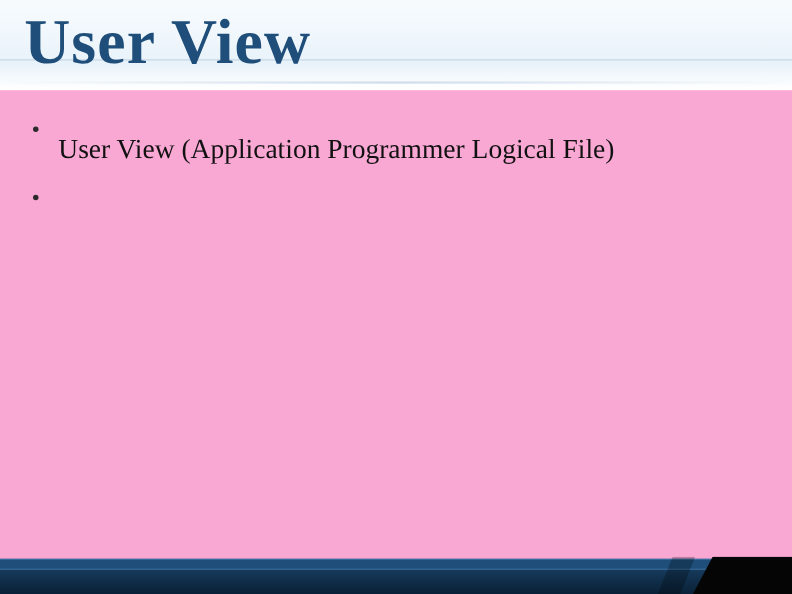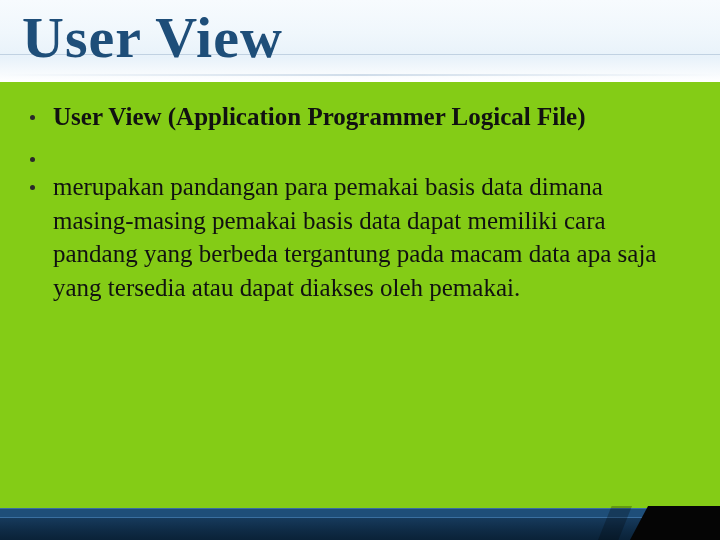"User View" .slide { background: #84cc16 -> #f9a8d4 }
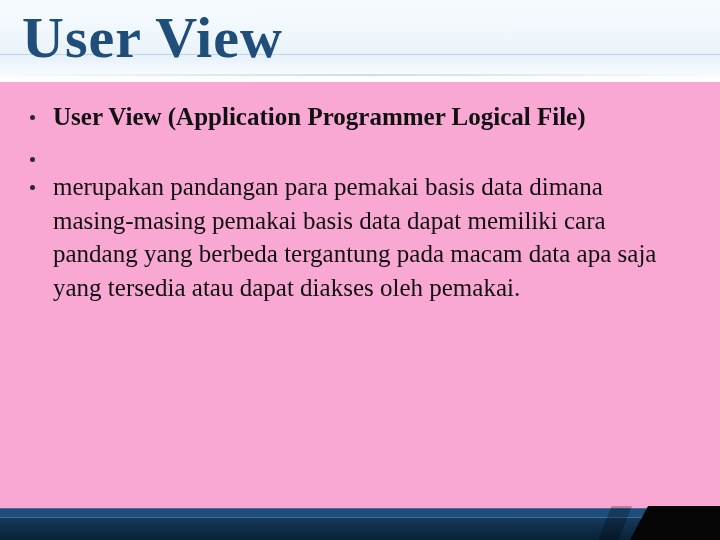"User View (Application Programmer" .bold { font-weight: 700 -> 400; margin-top: none -> 20px }
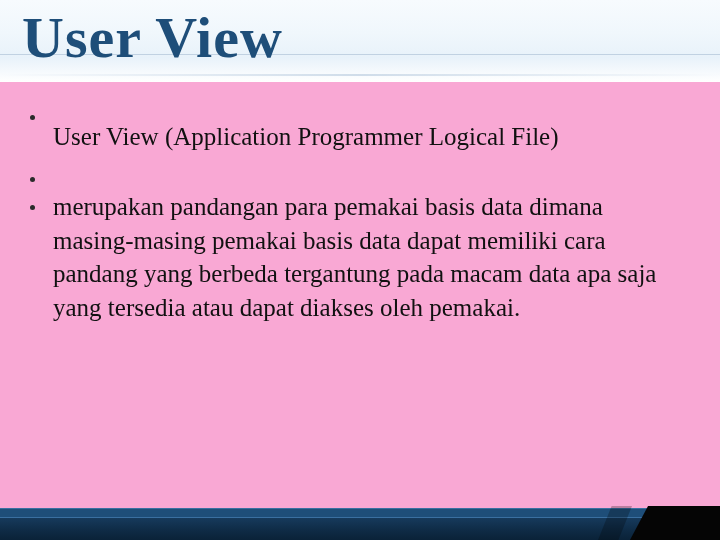"merupakan pandangan para pemakai basis" div.bullet { html: <div> <div></div> <div>merupakan pandangan para pemakai basis data dimana masing-masing pemakai basis data dapat memiliki cara pandang yang berbeda tergantung pada macam data apa saja yang tersedia atau dapat diakses oleh pemakai.</div> </div> -> none }
